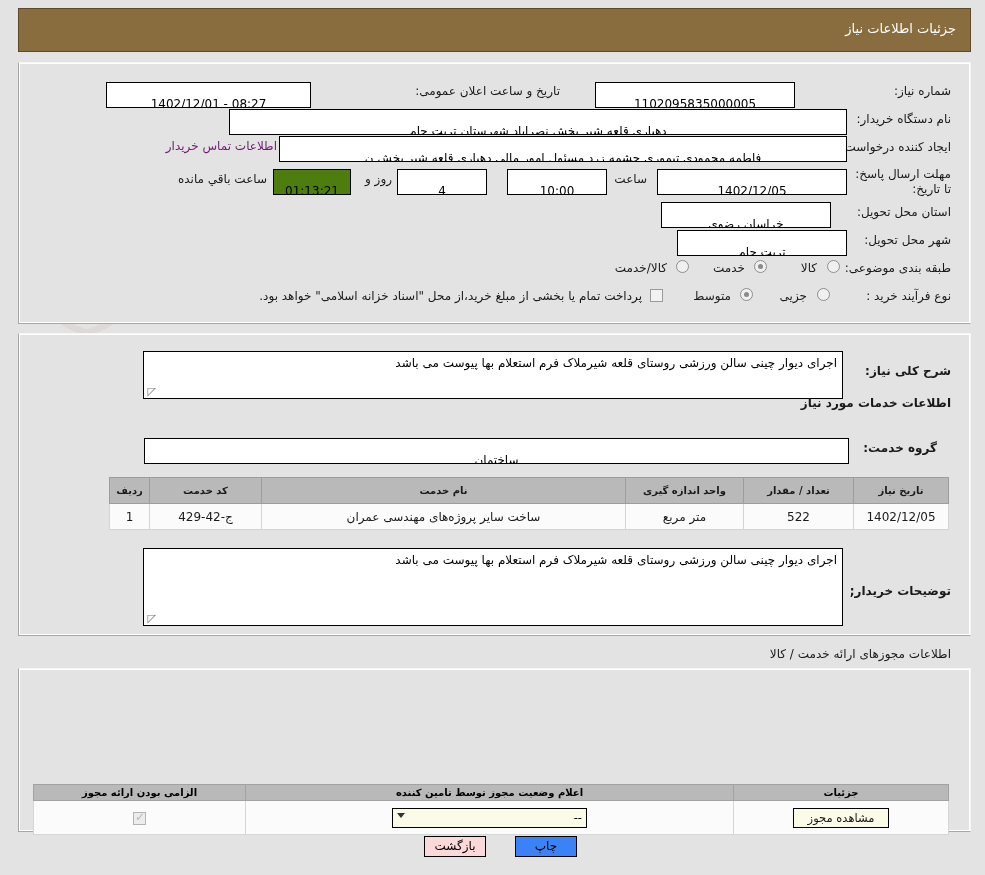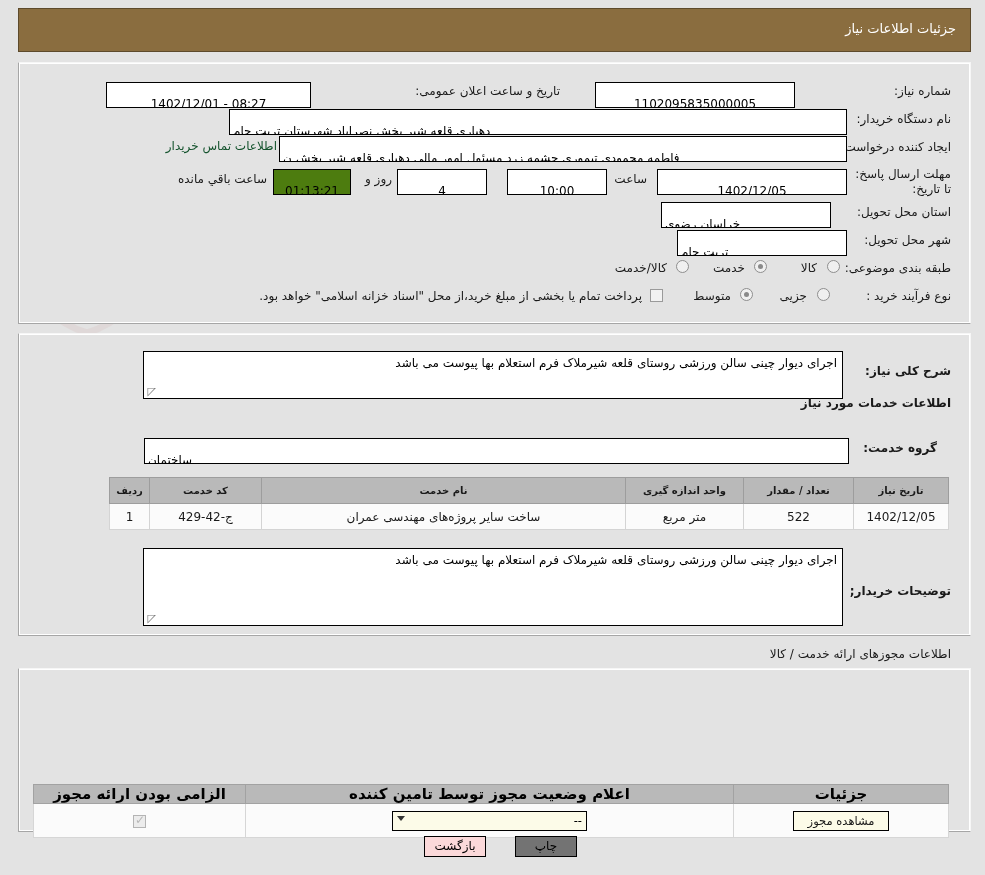"دهیاری قلعه شیر بخش نصراباد" .fld.right { text-align: left -> center }
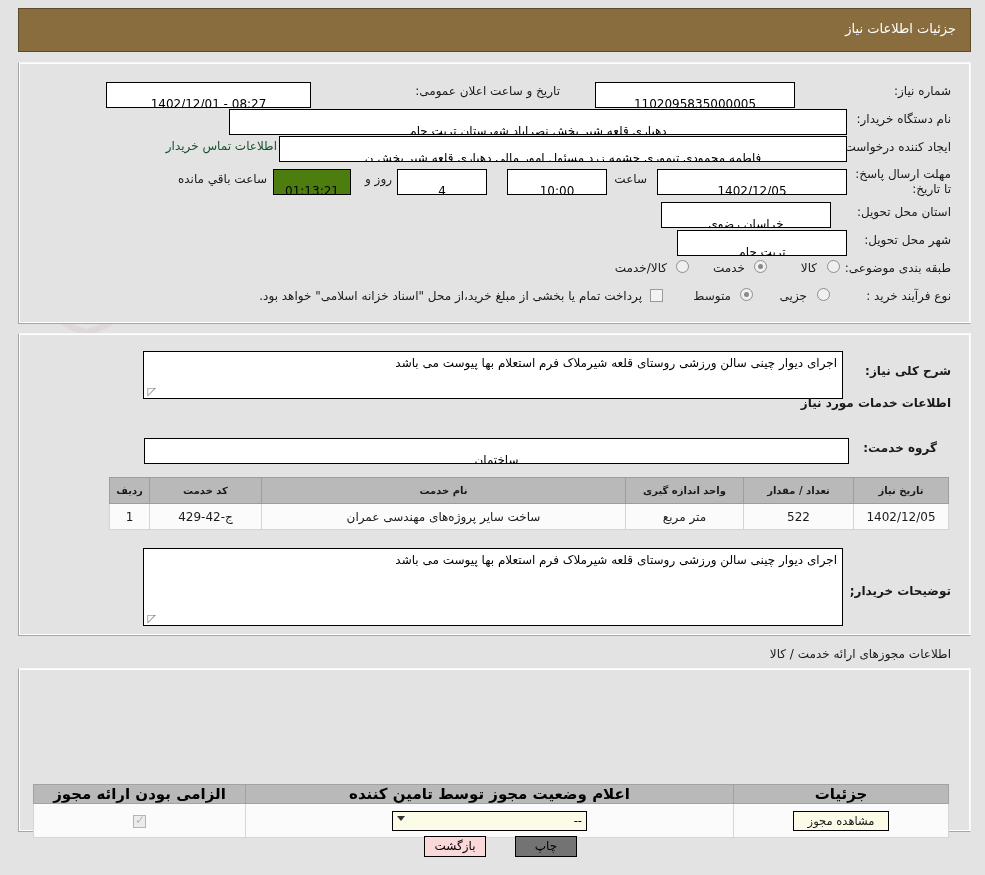"اطلاعات تماس خریدار" .link { color: #14532d -> #701a75 }
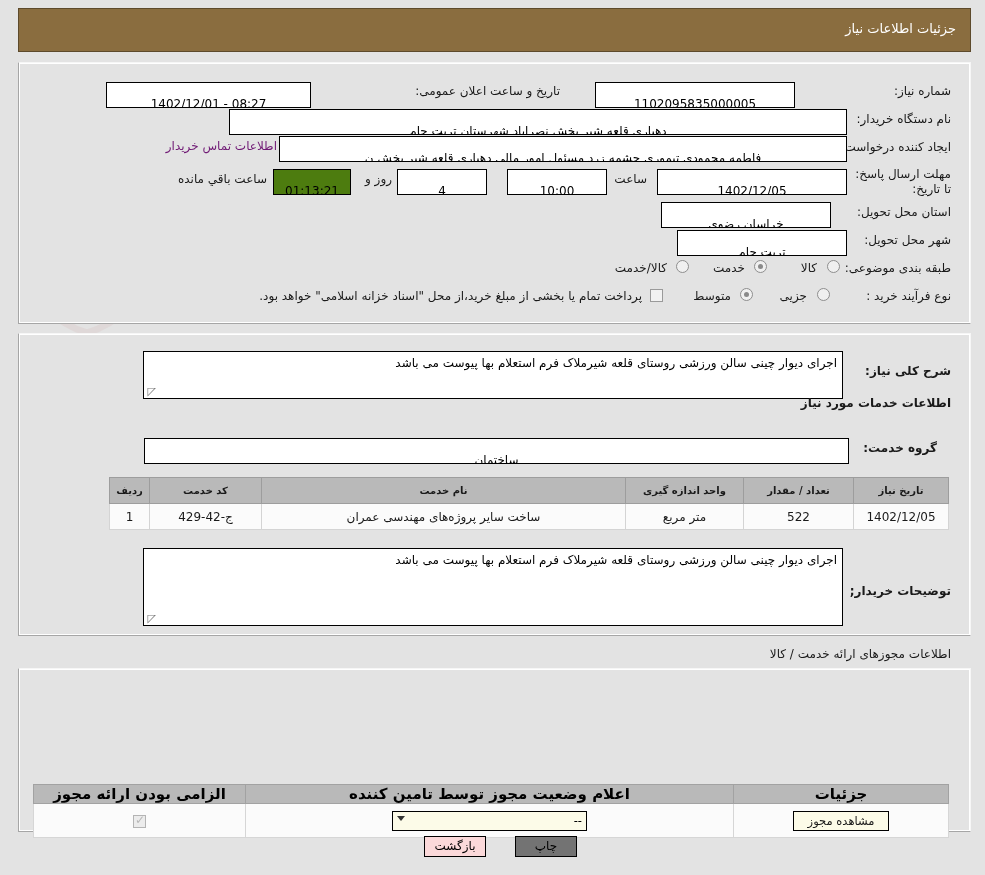"الزامی بودن ارائه مجوز" .ptbl th { font-size: 15px -> 10px }
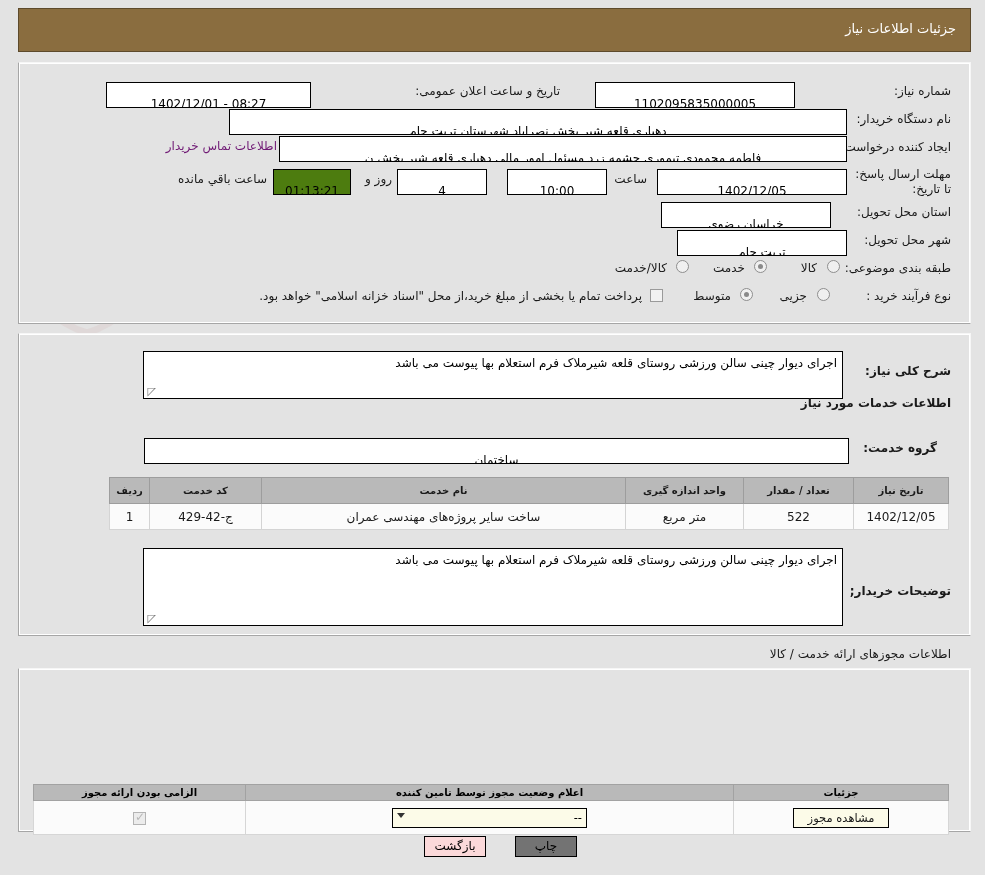"چاپ" .btn-print { background: #737373 -> #3b82f6 }
